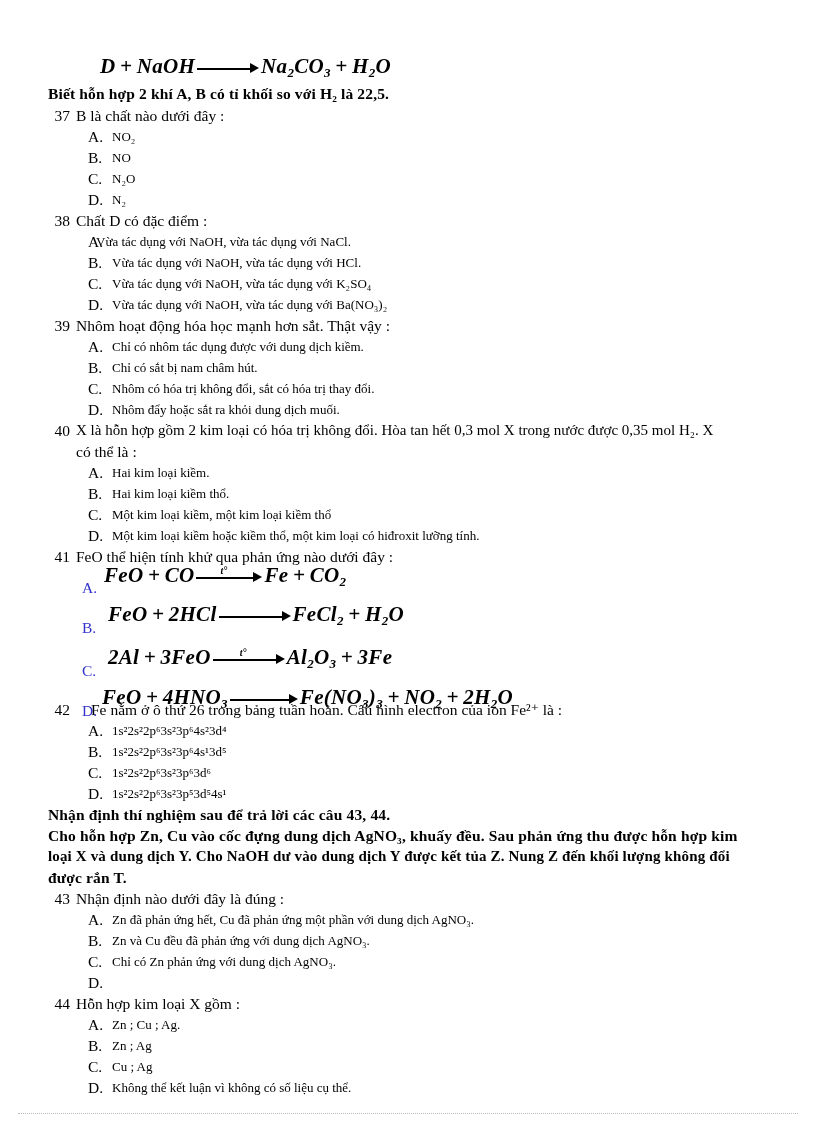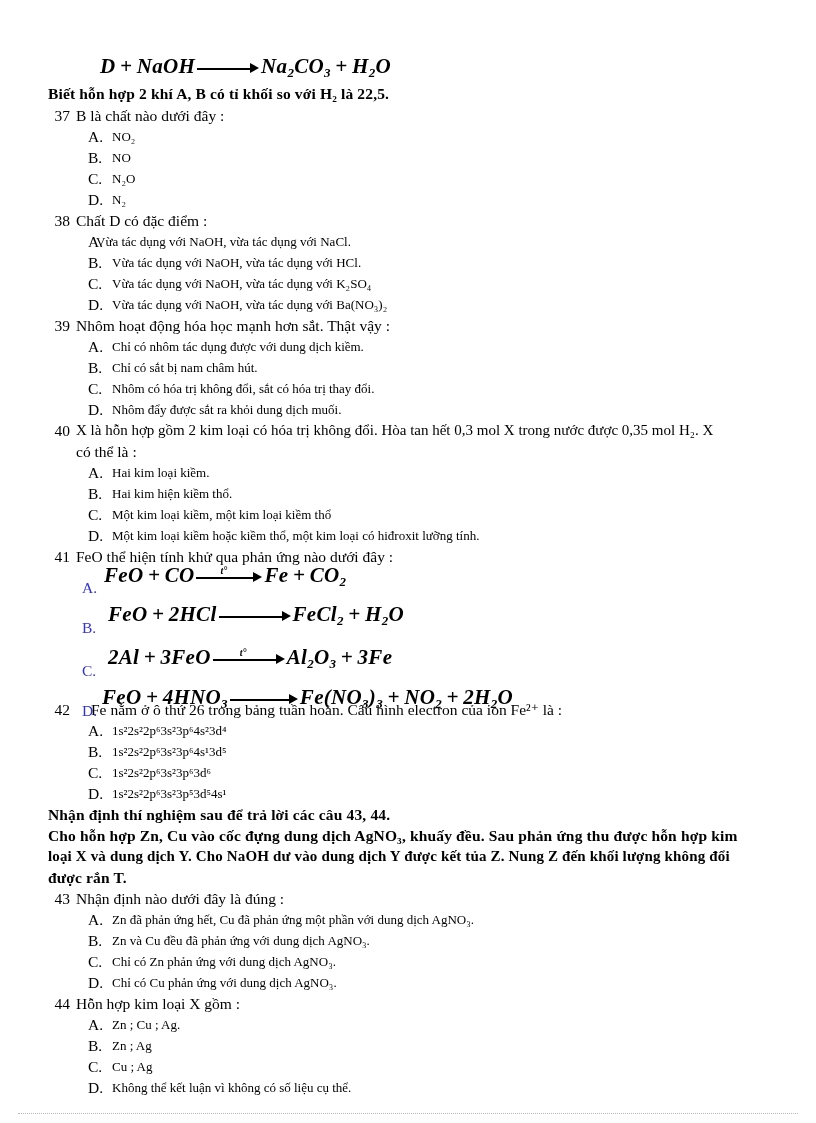"Nhôm đẩy được sắt ra" div.opt-text { text: được -> hoặc }
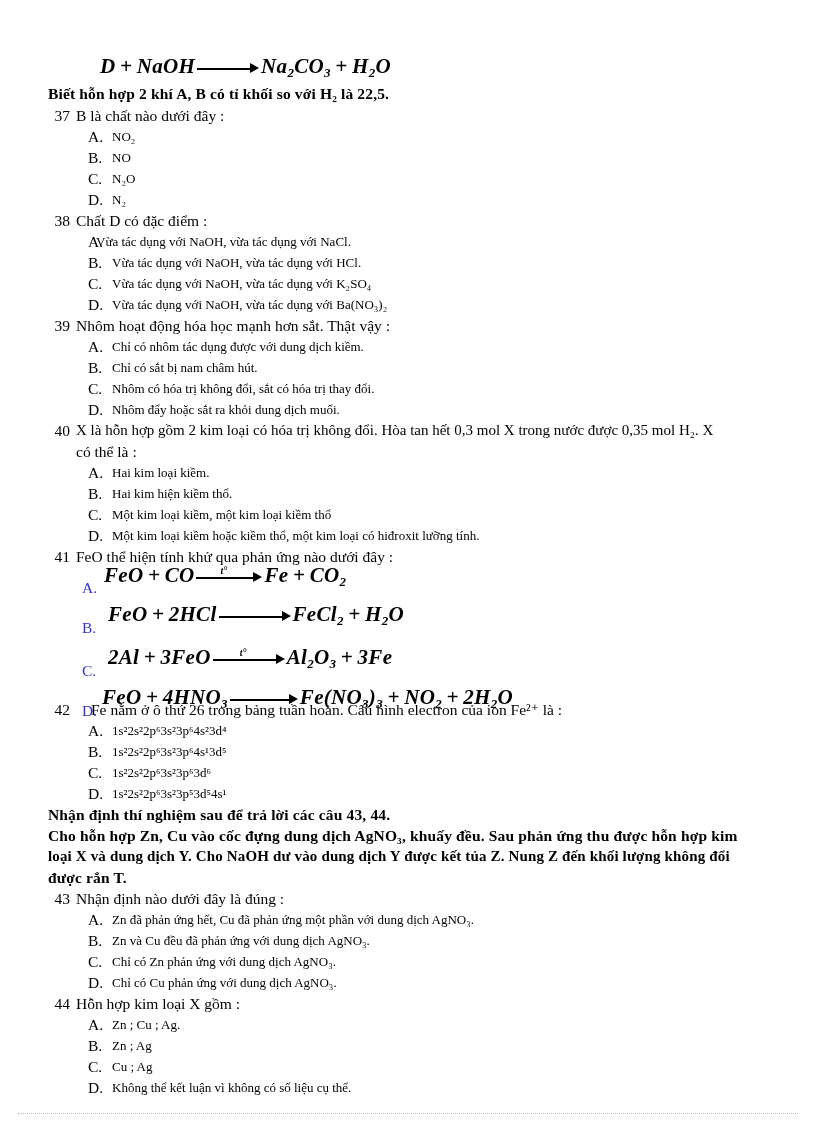"Hai kim hiện kiềm thổ." div.opt-text { text: hiện -> loại }
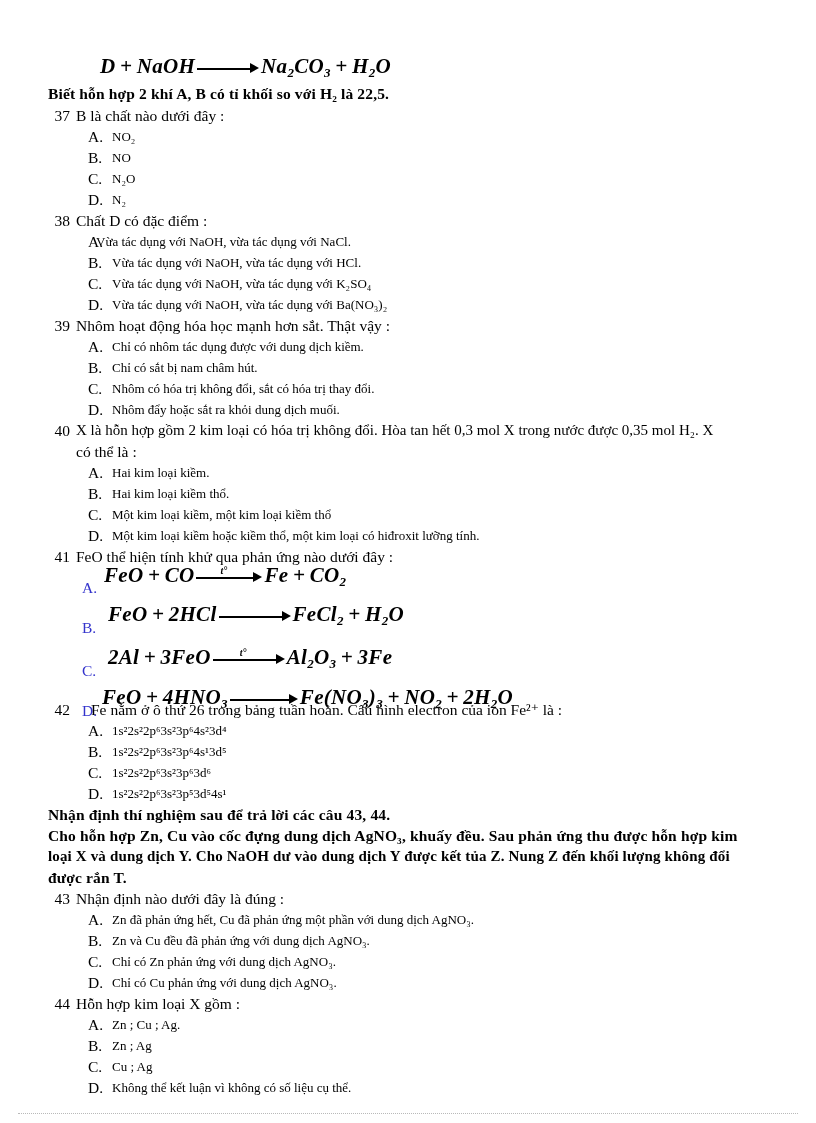"Chỉ có Cu phản ứng" div.opt-text { html: <div>Chỉ có Cu phản ứng với dung dịch AgNO₃.</div> -> none }
